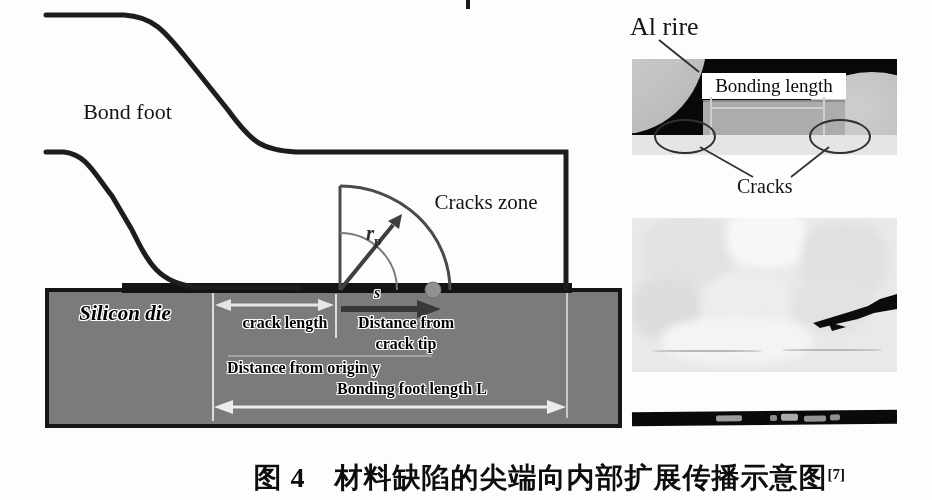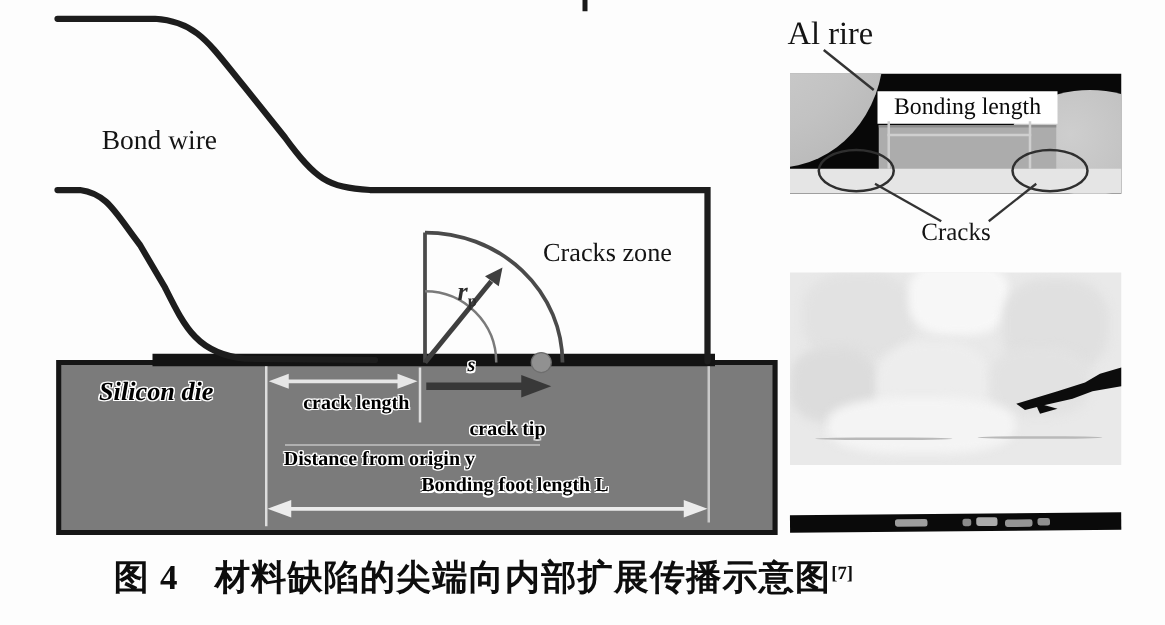"Bond wire" div.lbl { text: wire -> foot }
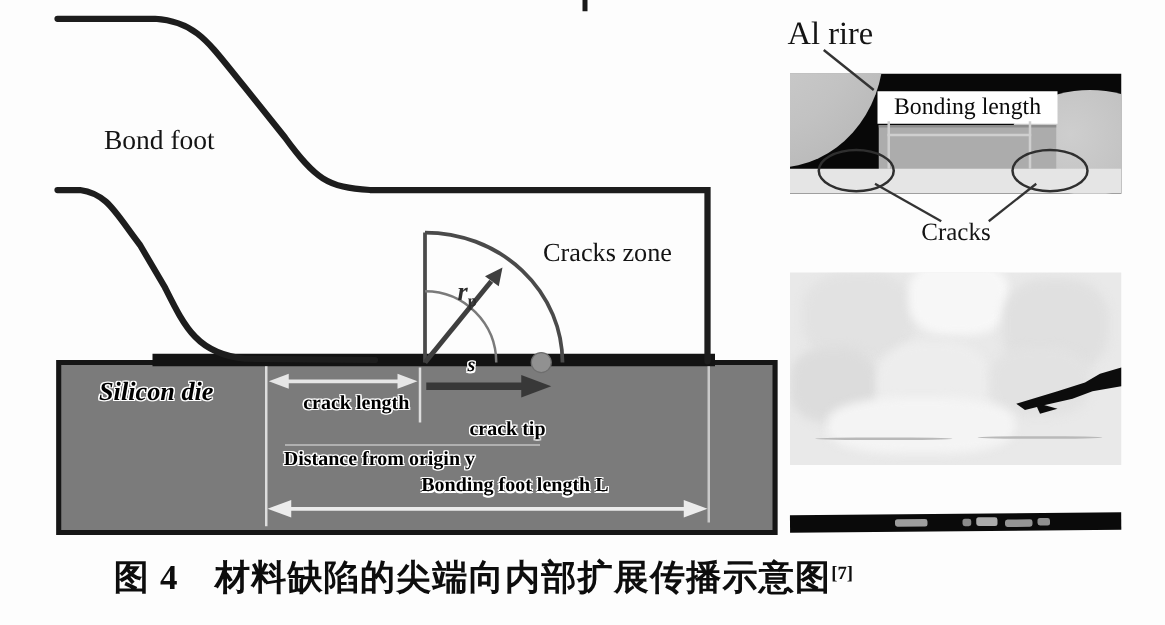"Distance from" div.die-text { html: none -> <div>Distance from</div> }
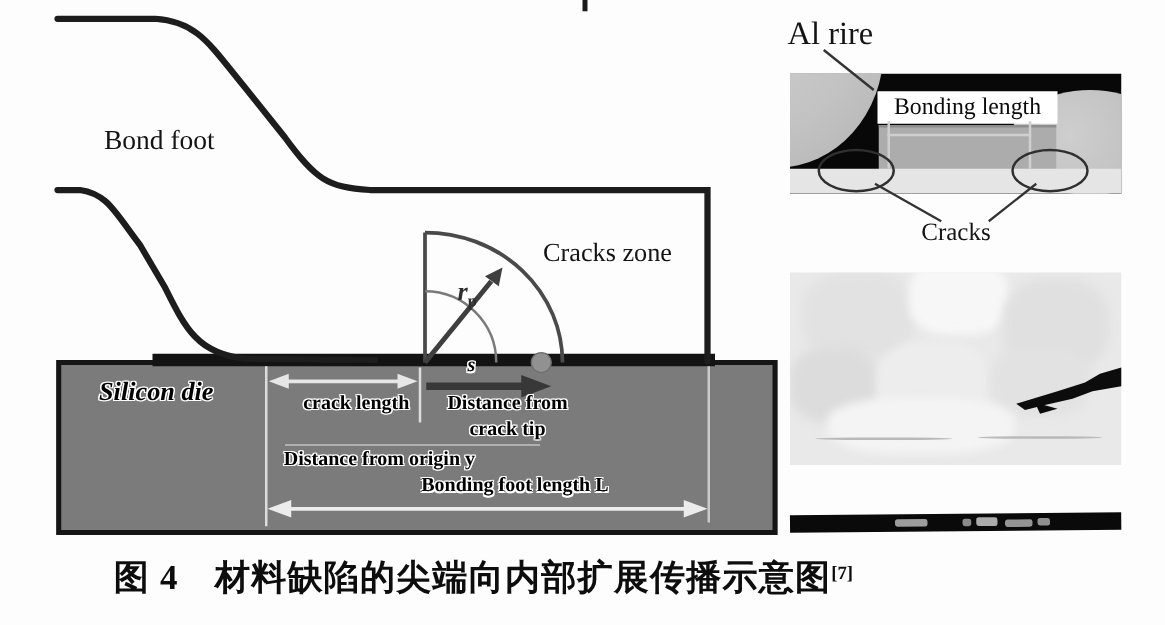"图 4 材料缺陷的尖端向内部扩展传播示意图[7]" .caption { text-align: left -> right; top: 443px -> 459px }
